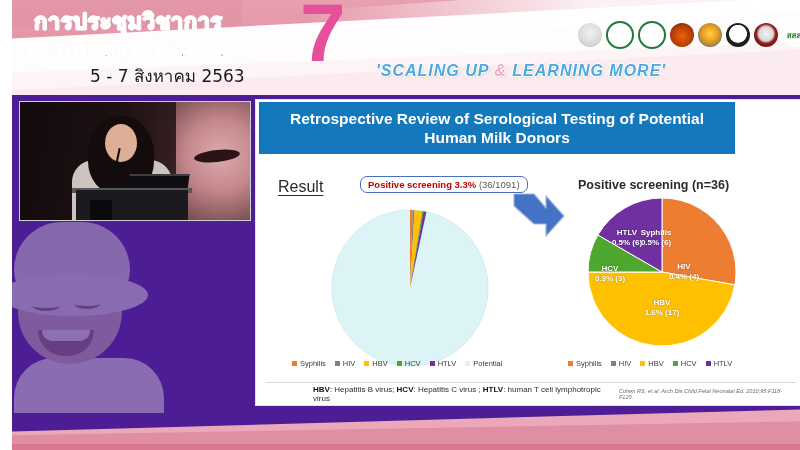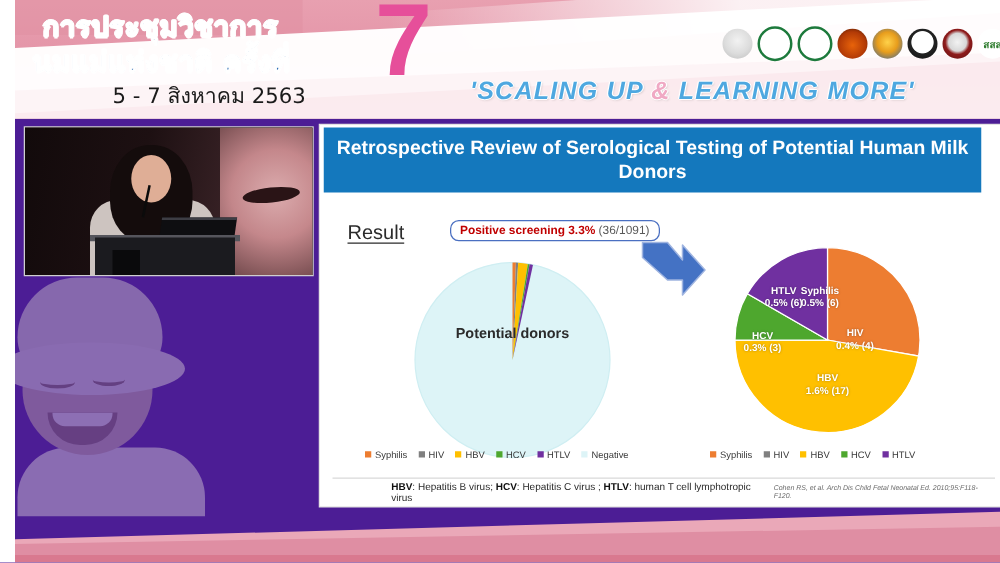"'SCALING UP & LEARNING MORE'" .tagline { font-size: 20px -> 16px }
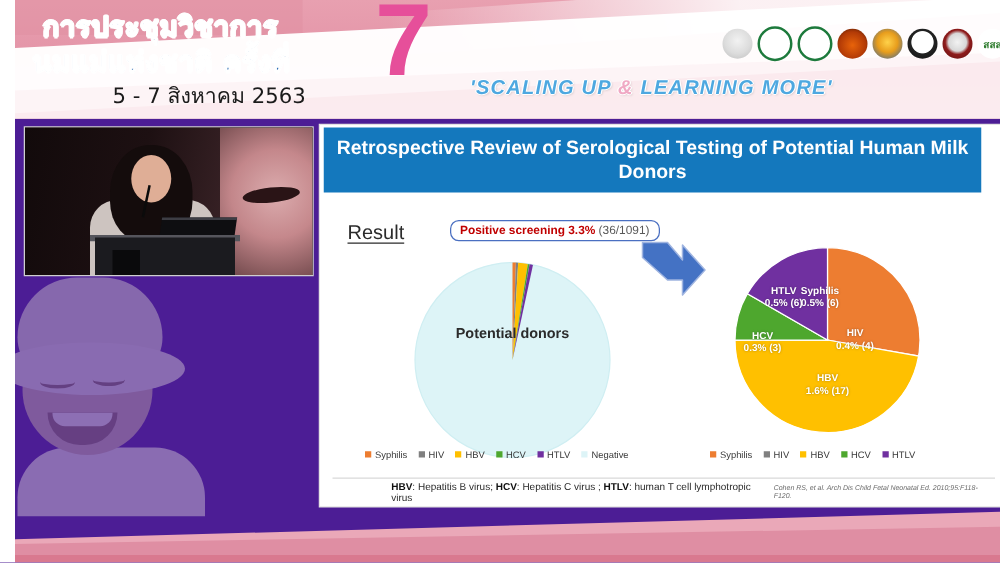"Retrospective Review of Serological" .slide-title { width: 526px -> 476px }
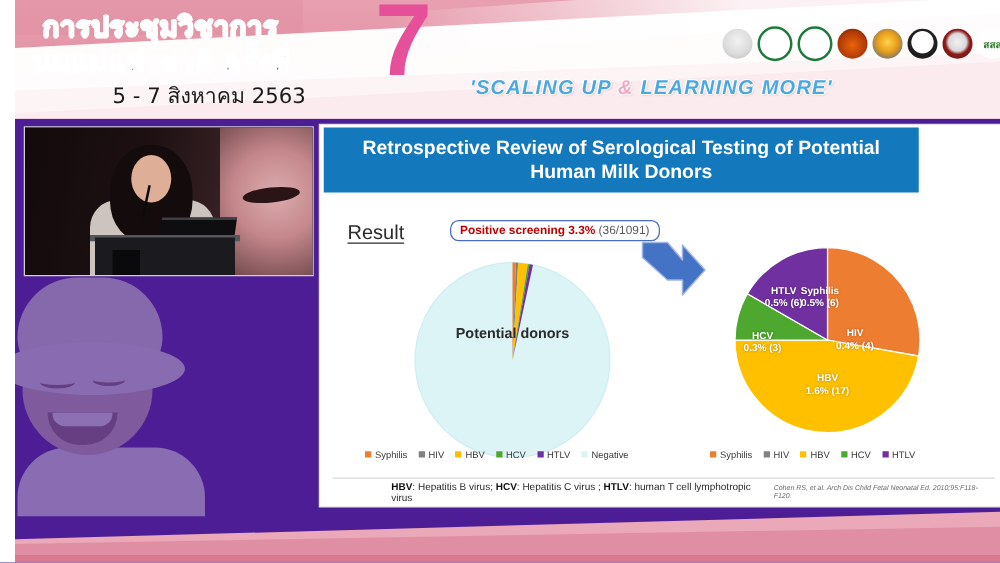"Positive screening (n=36)" div.pieR-title { html: none -> <div>Positive screening (n=36)</div> }
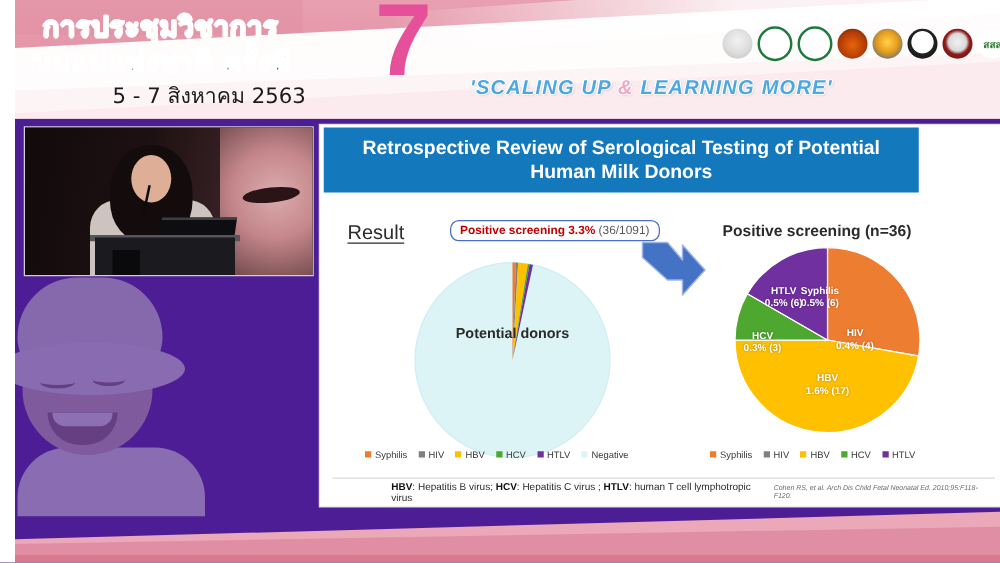"Potential donors" div { html: <div>Potential donors</div> -> none }
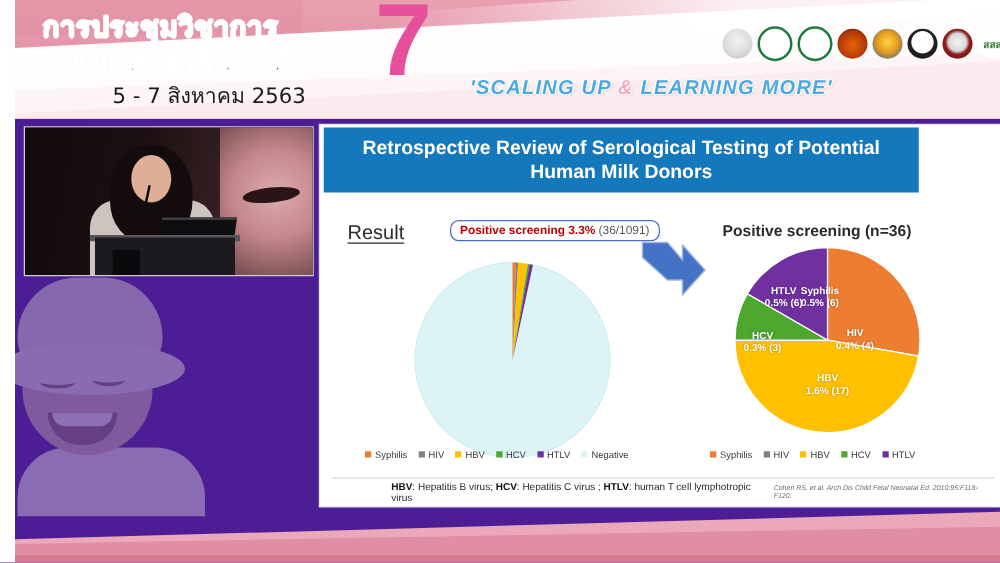"Negative" span { text: Negative -> Potential }
